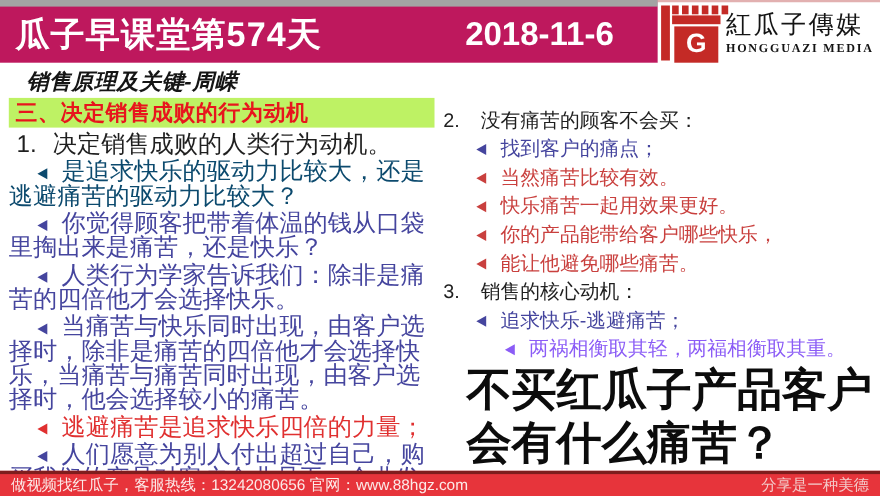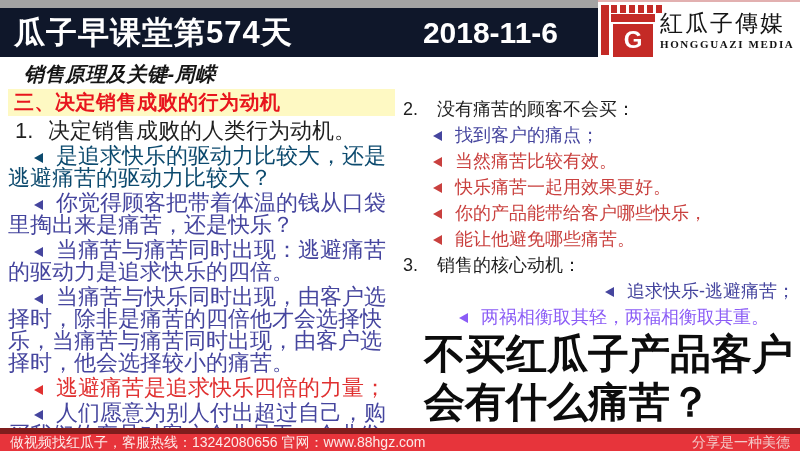"瓜子早课堂第574天" .banner-red { background: #0f172a -> #be185d; border-top: 8px solid #a3a3a3 -> 6px solid #a3a3a3 }
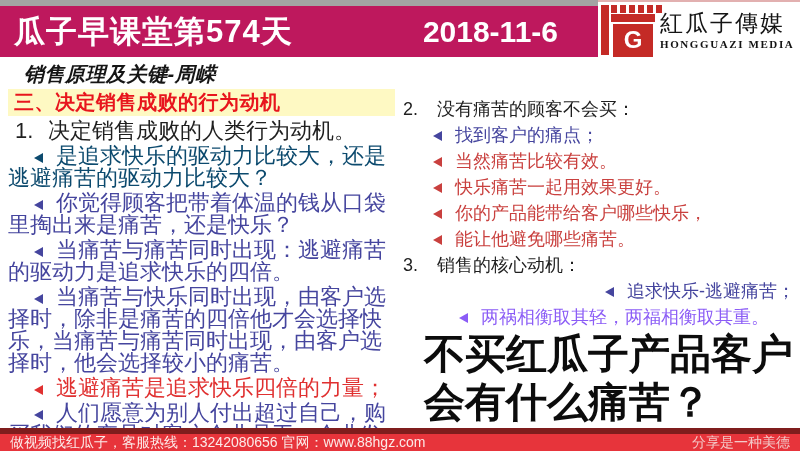"三、决定销售成败的行为动机" .section-bar { background: #fef9c3 -> #bef264 }
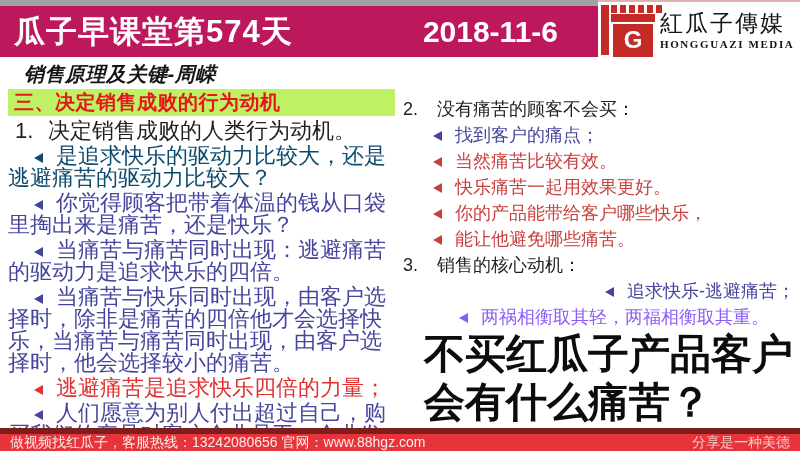"当痛苦与痛苦同时出现：逃避痛苦的驱动力是追求快乐的四倍。" span { text: 当痛苦与痛苦同时出现：逃避痛苦的驱动力是追求快乐的四倍 -> 人类行为学家告诉我们：除非是痛苦的四倍他才会选择快乐 }
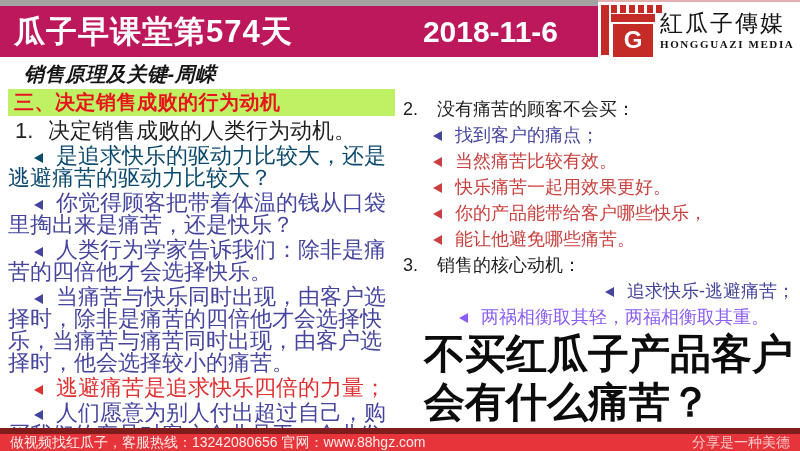"追求快乐-逃避痛苦；" p.bullet { text-align: right -> none }
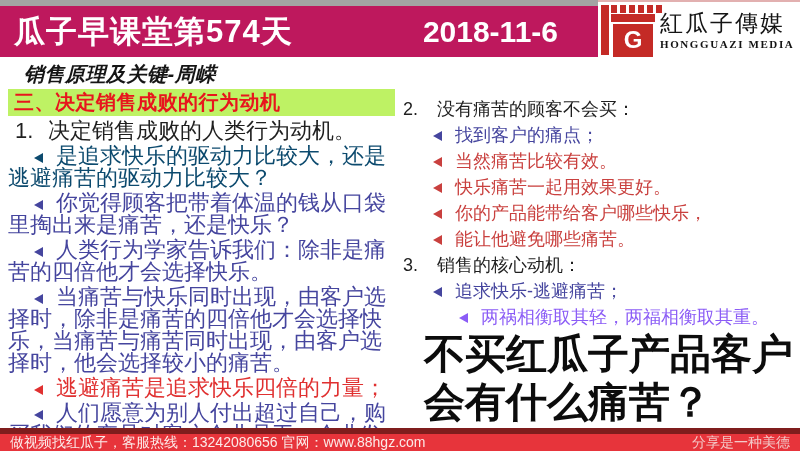"做视频找红瓜子，客服热线：13242080656" .footer { border-top: 6px solid #7f1d1d -> 3px solid #7f1d1d }
